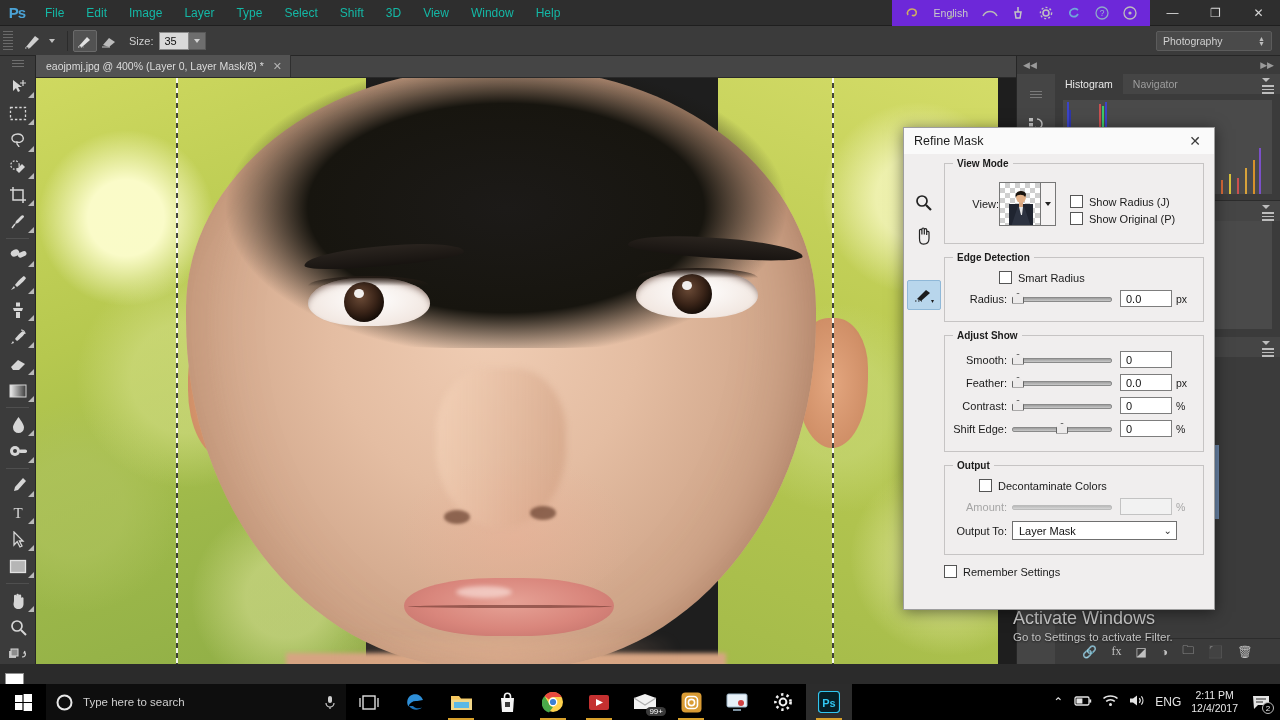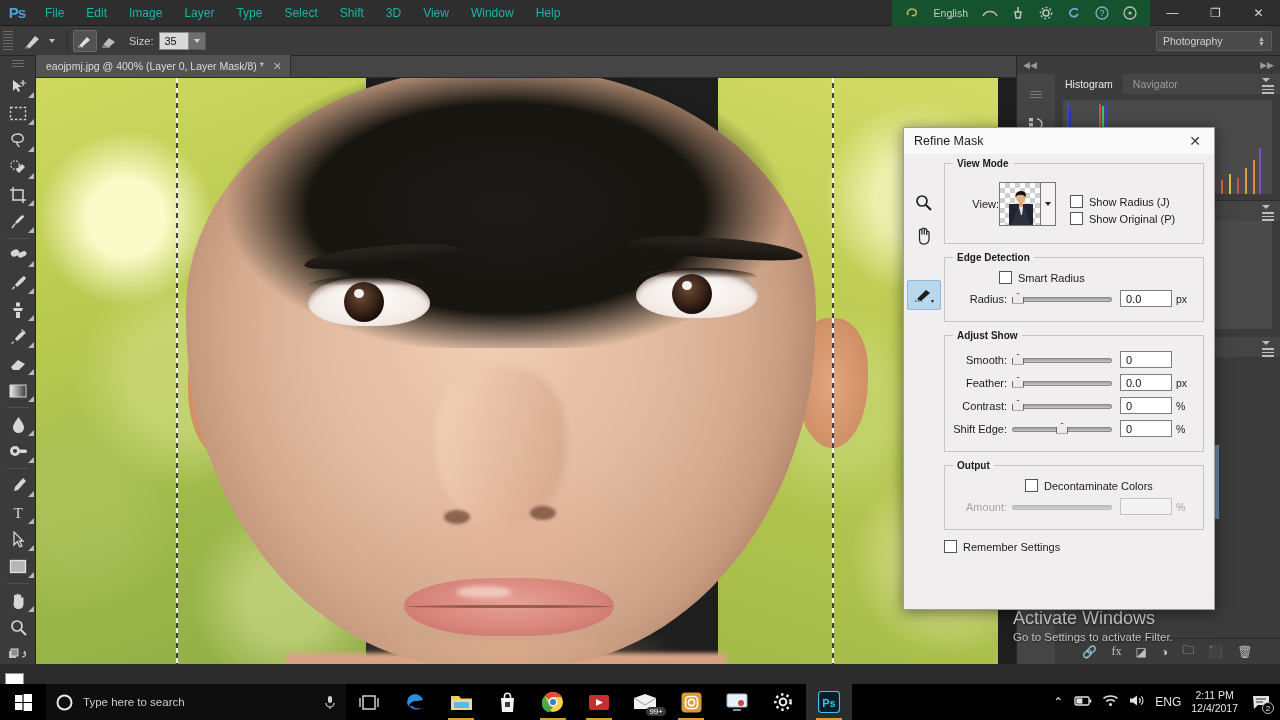"English" .mb-right { background: #14532d -> #6d28d9 }
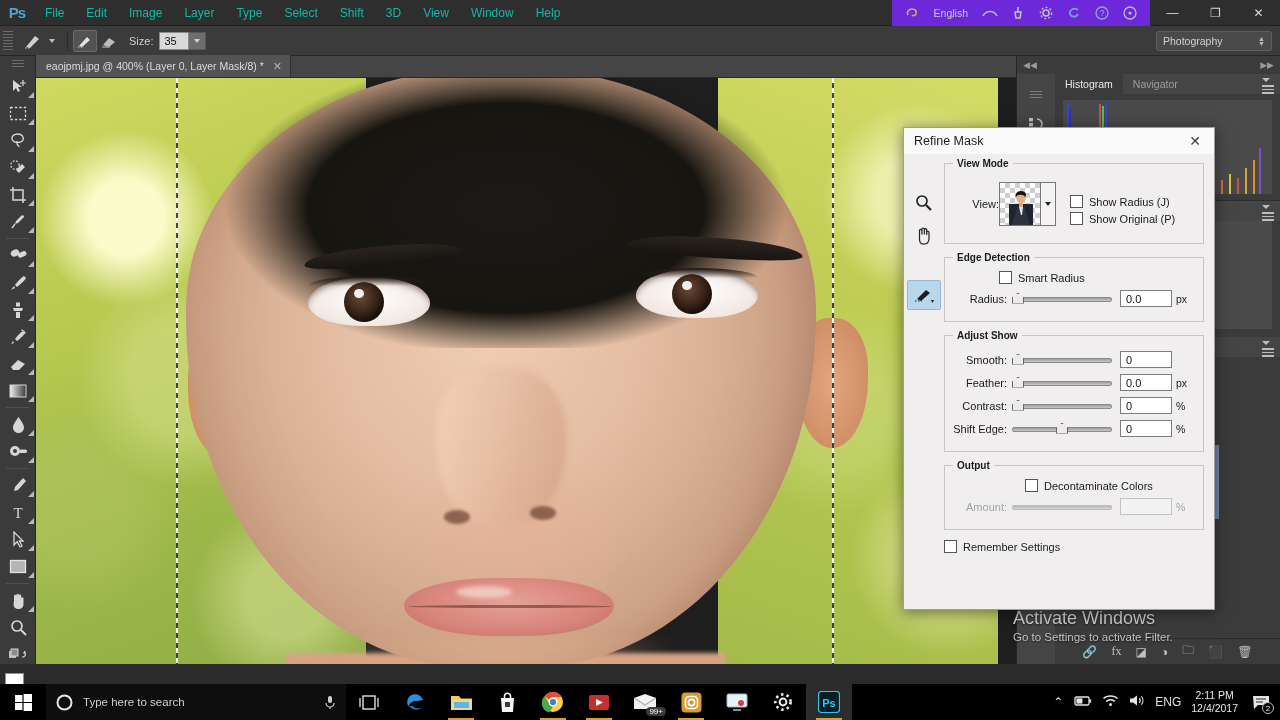"Decontaminate Colors" div.chk-row { margin-left: 72px -> 26px }
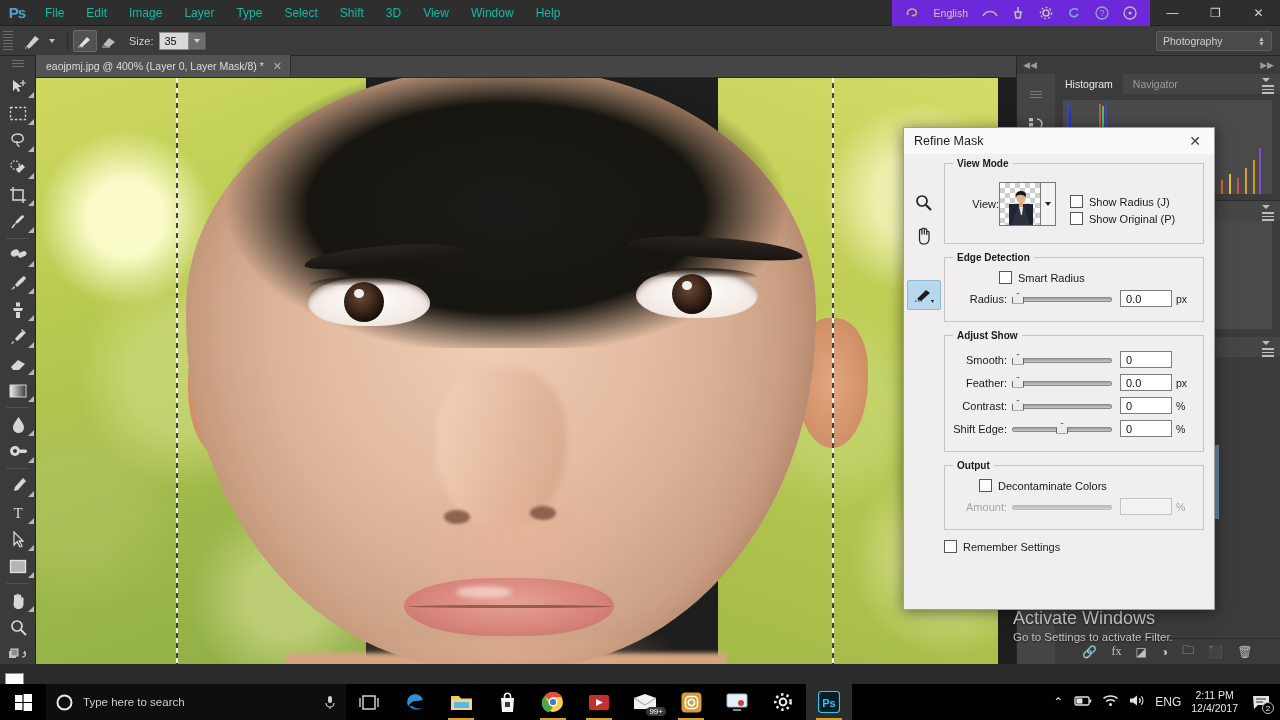"Output To:" div.row { html: none -> <div> <span>Output To:</span> <div> <span>Layer Mask</span> <span>⌄</span> </div> </div> }
